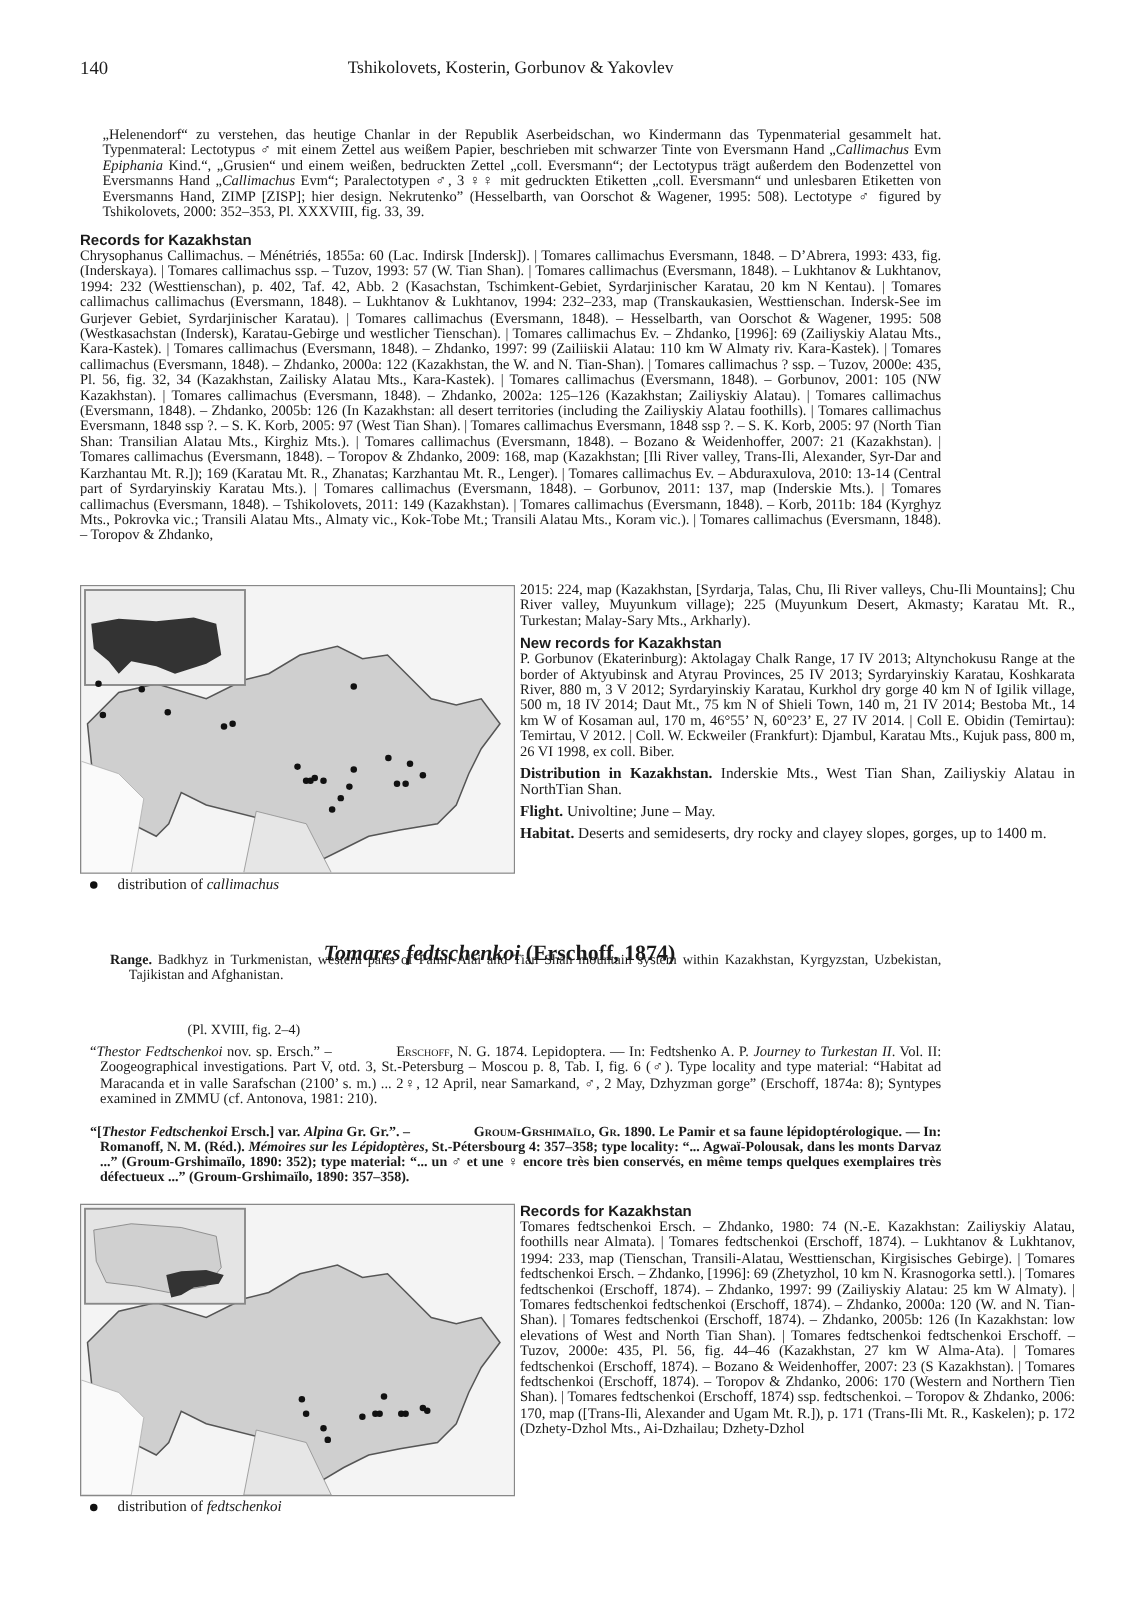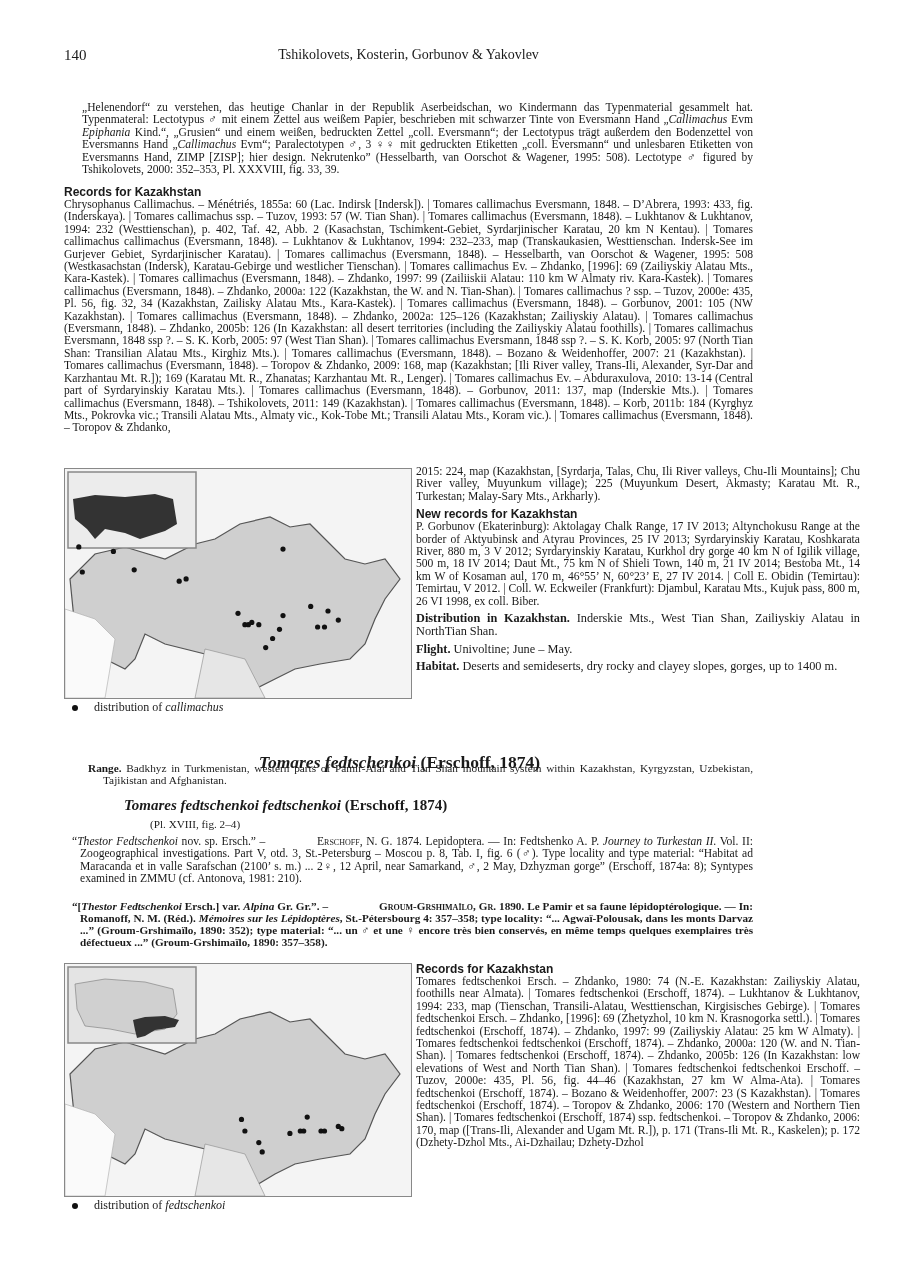"Tomares fedtschenkoi fedtschenkoi" div.sub-title { html: <div> <i>Tomares fedtschenkoi fedtschenkoi</i><span> (Erschoff, 1874)</span> </div> -> none }
